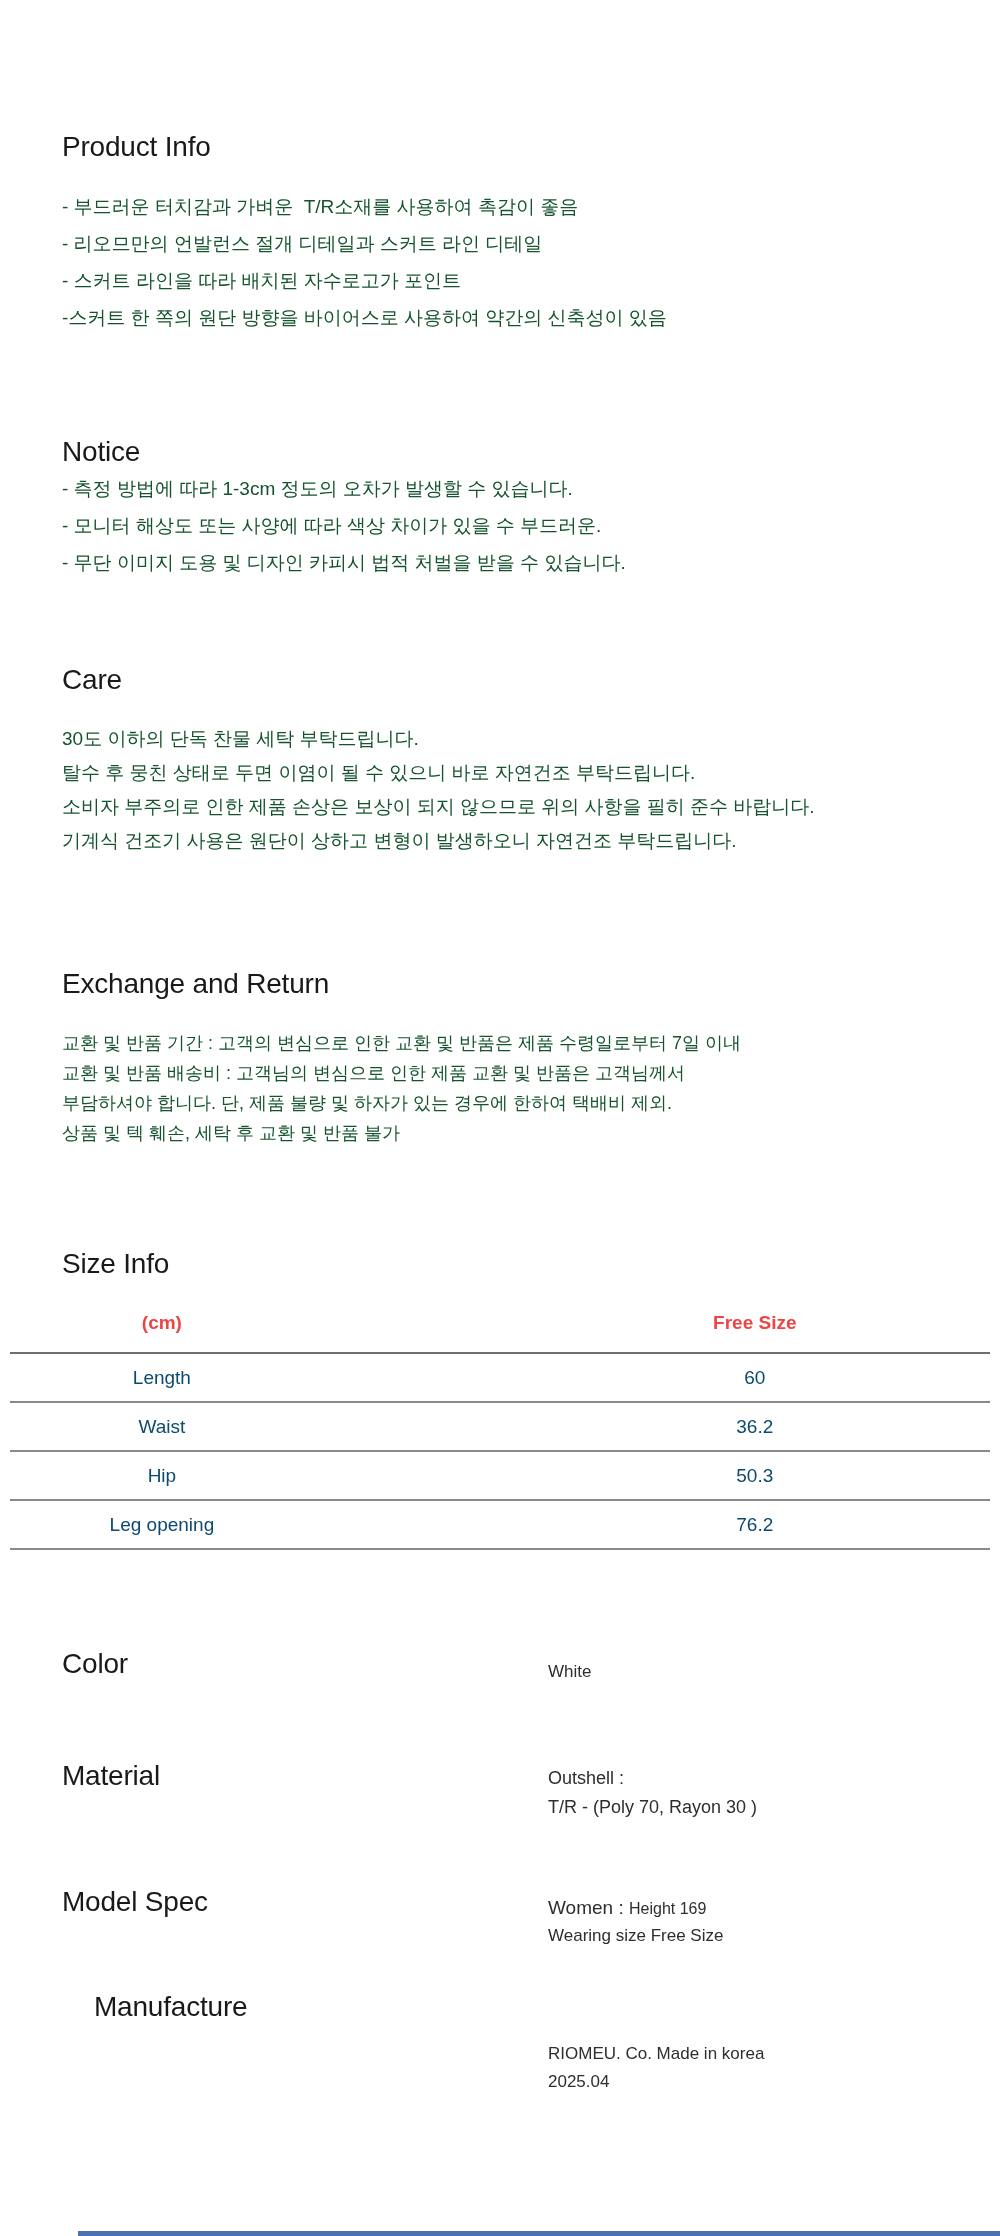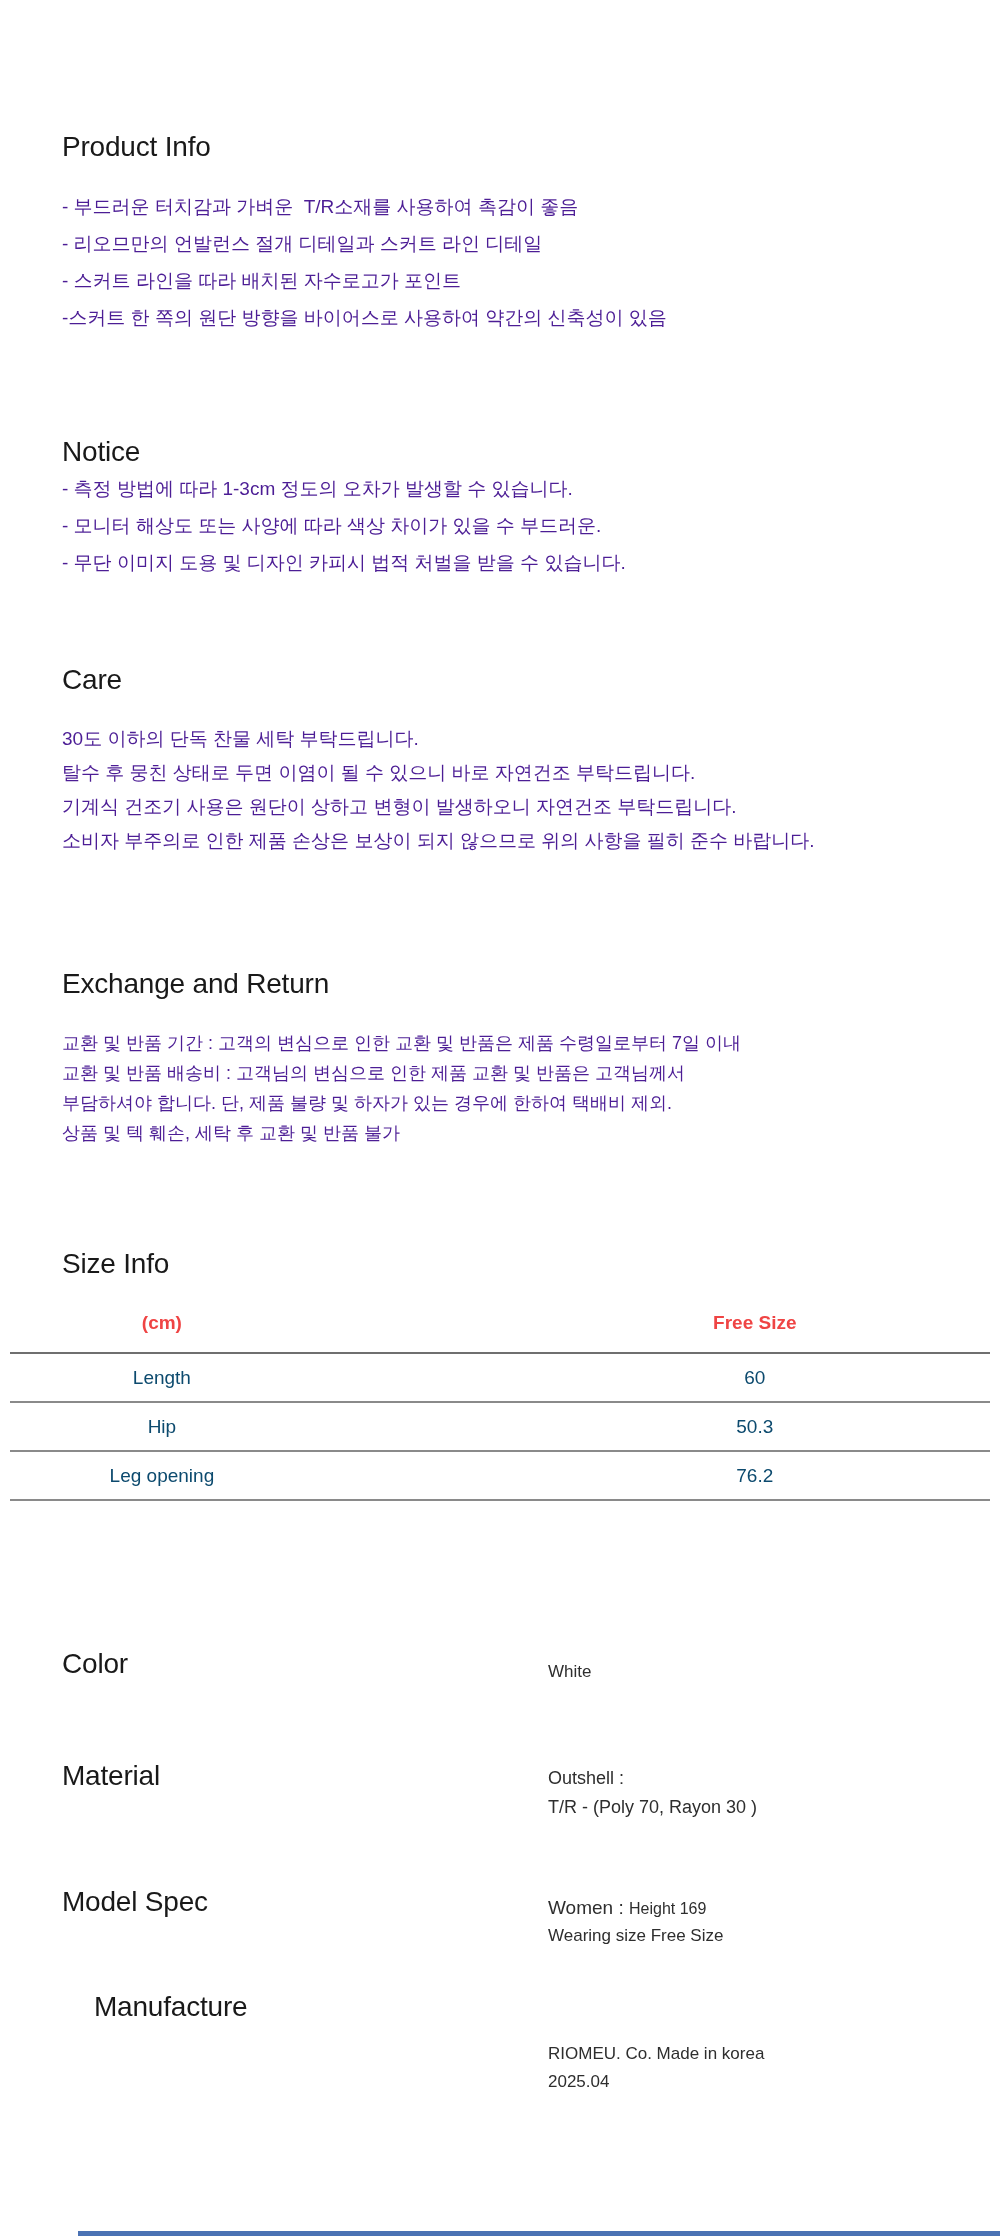"- 부드러운 터치감과 가벼운 T/R소재를" .textblock { color: #4c1d95 -> #14532d }
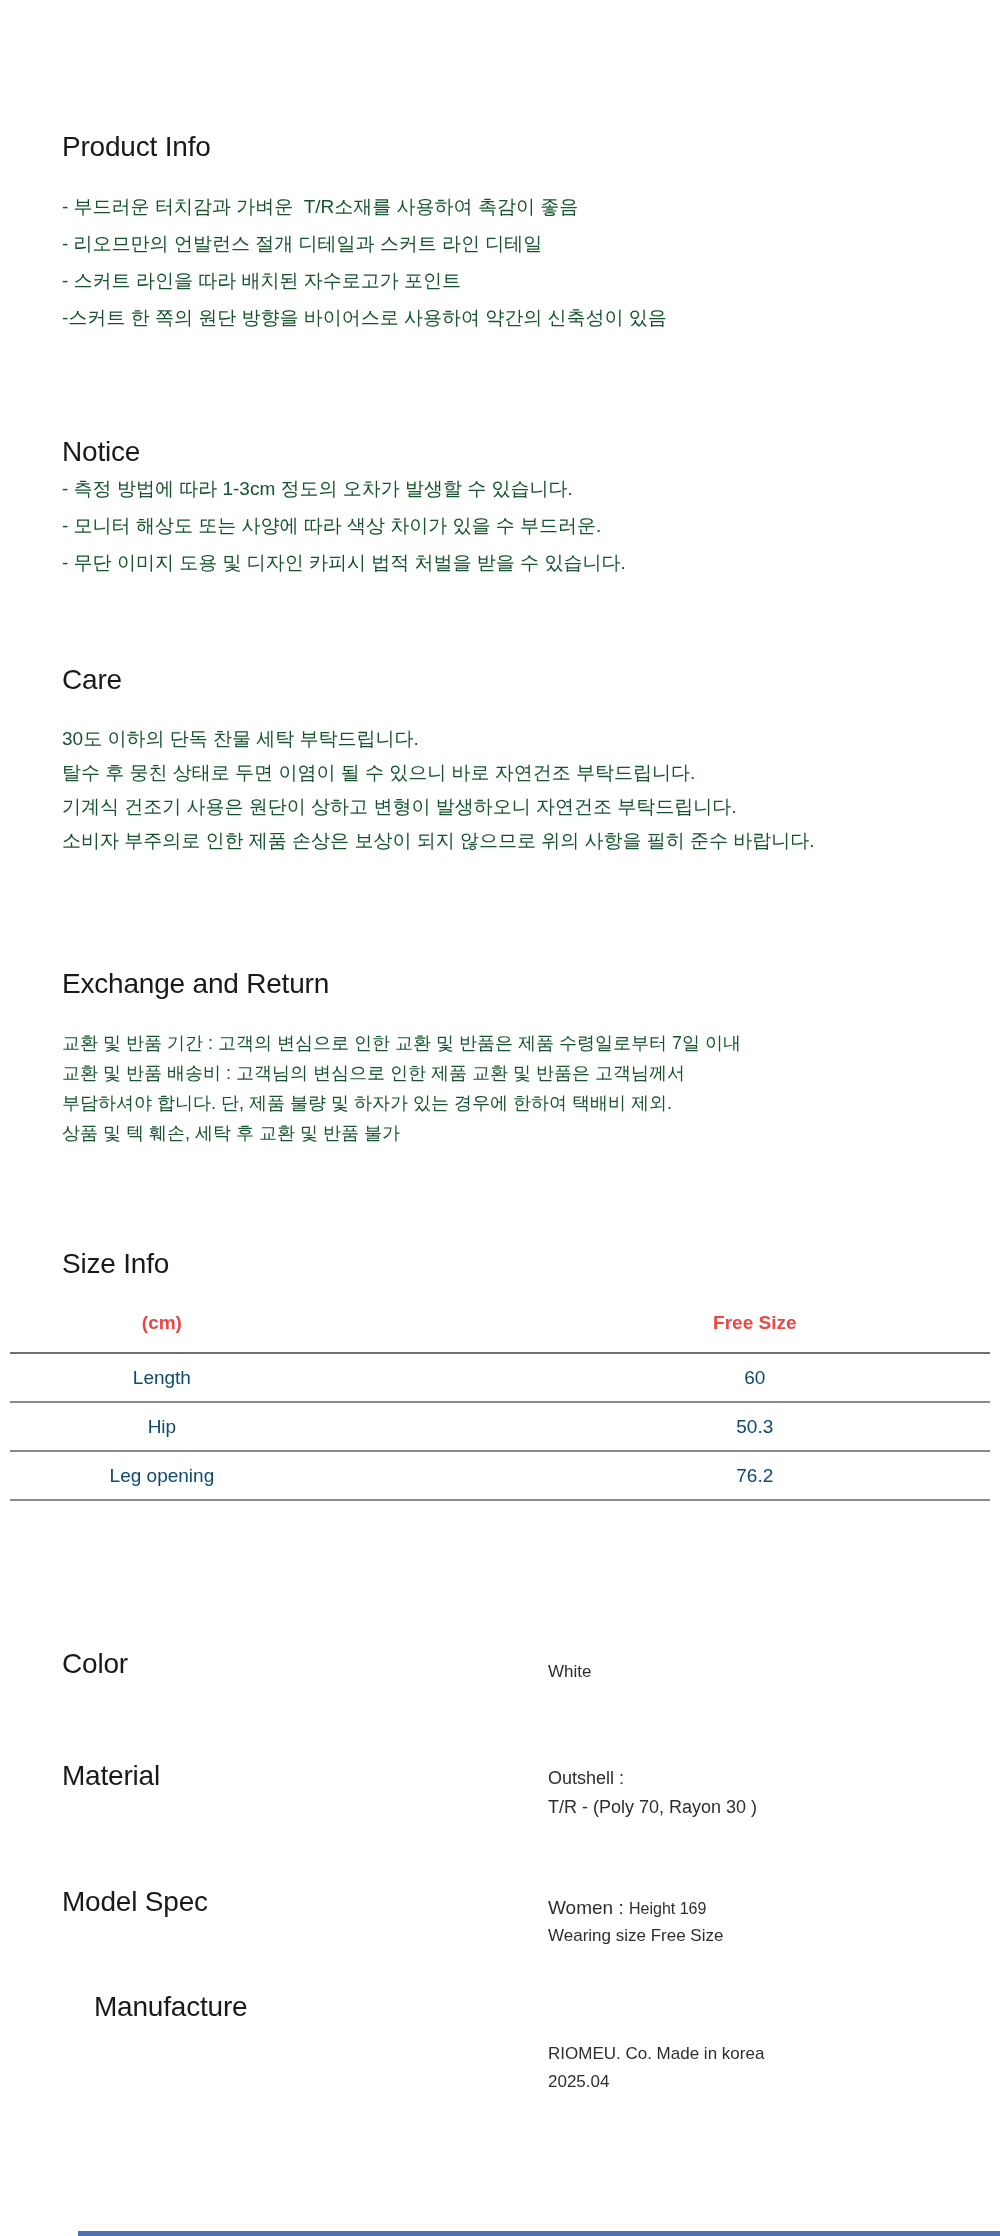"기계식 건조기 사용은 원단이 상하고" div { order: before "소비자 부주의로 인한 제품 손상은" -> after "소비자 부주의로 인한 제품 손상은" }
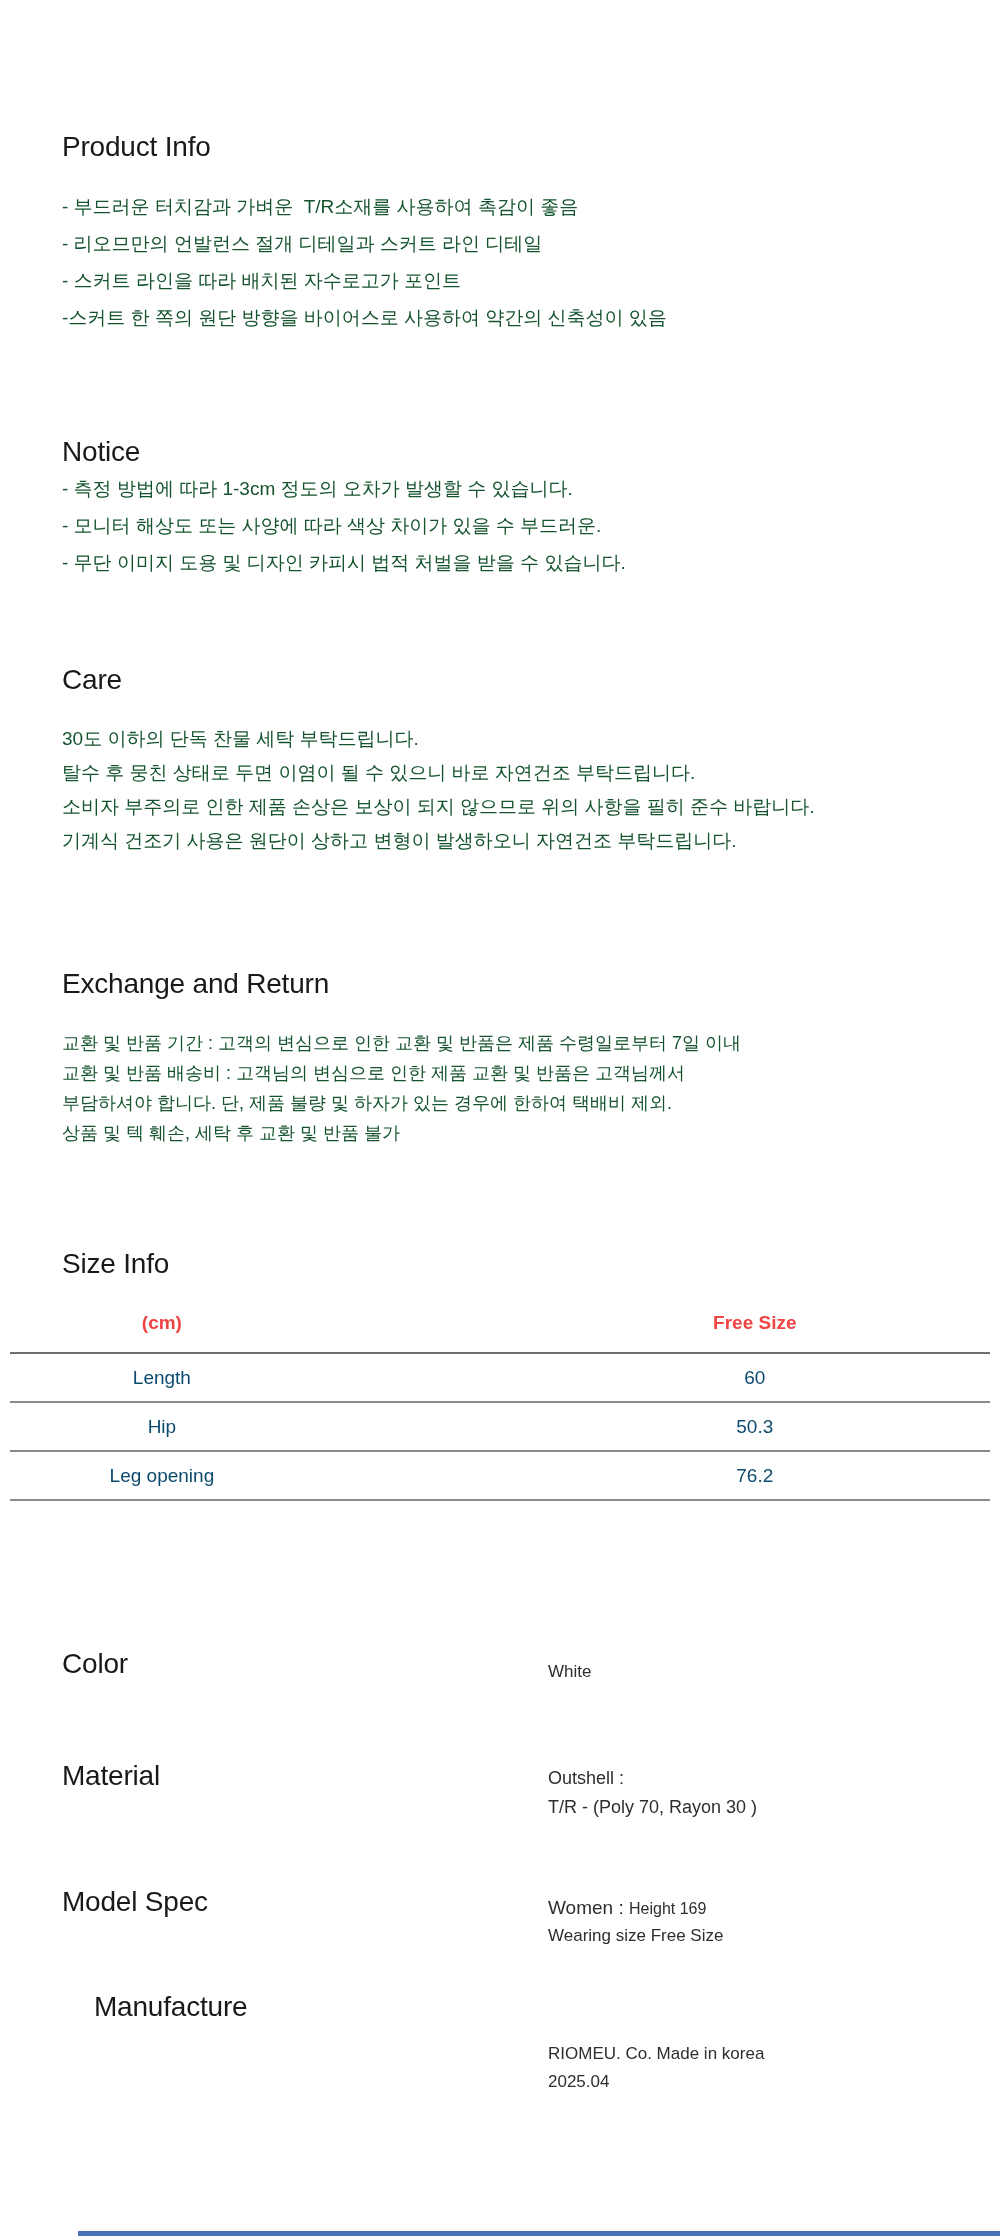"Waist" div.size-row { html: none -> <div> <div>Waist</div> <div></div> <div>36.2</div> </div> }
